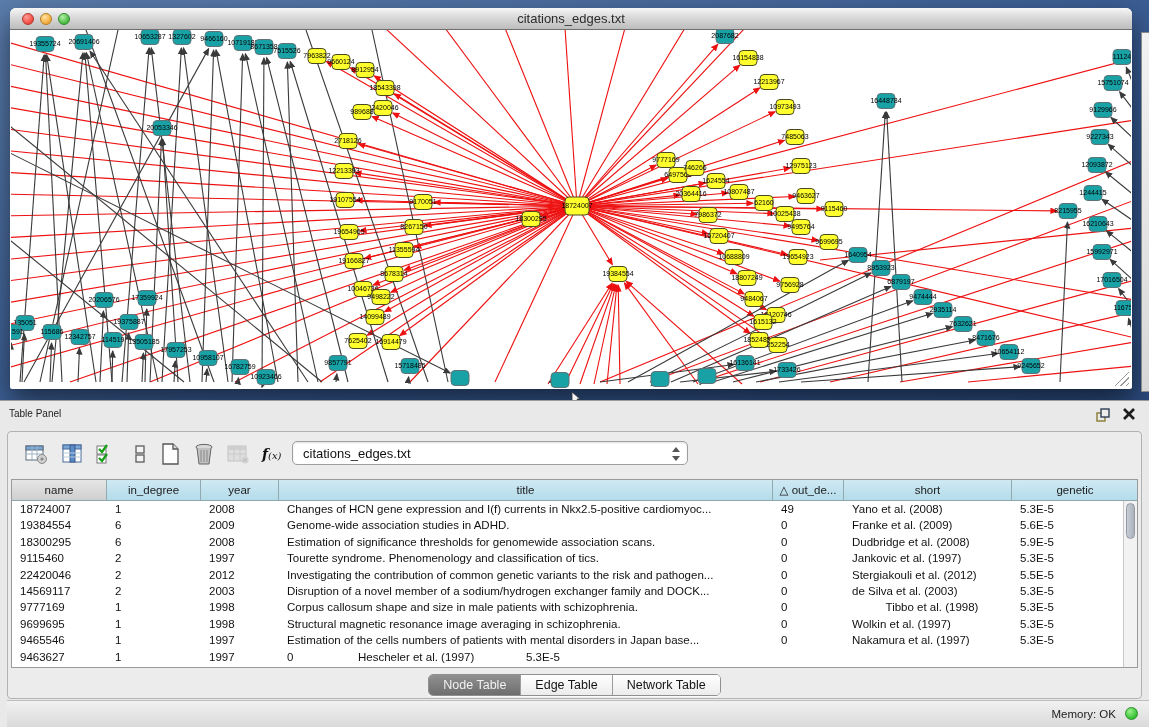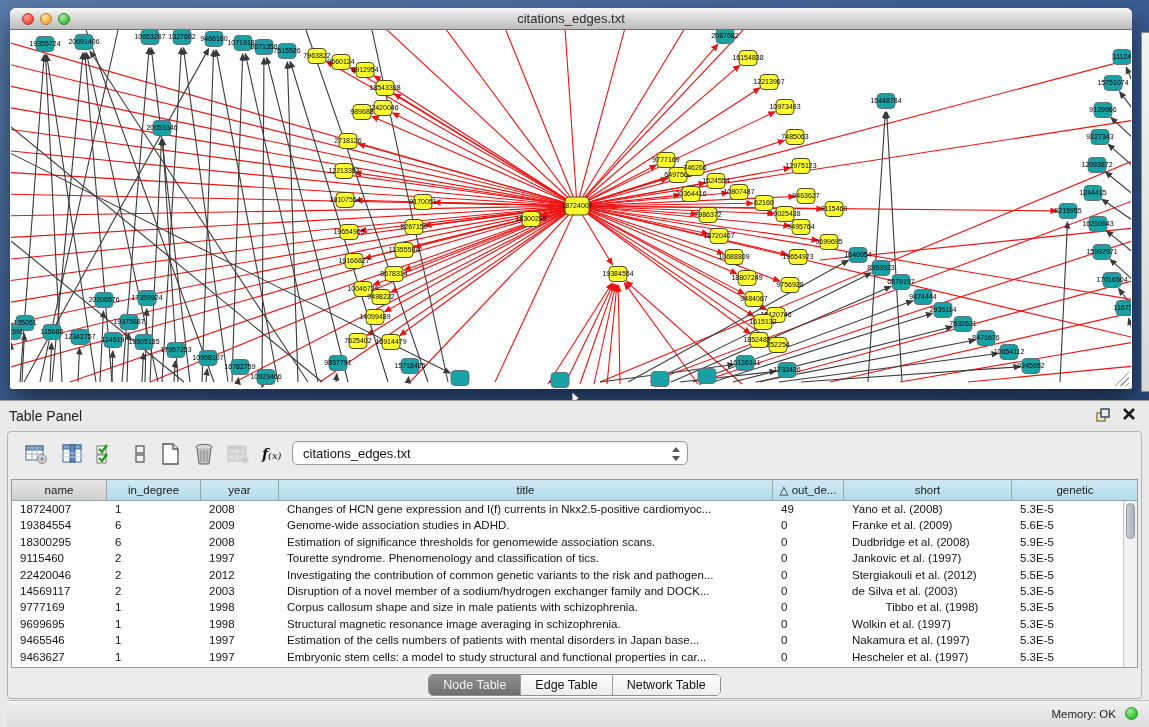"Table Panel" .panel-title { font-size: 14px -> 10px }
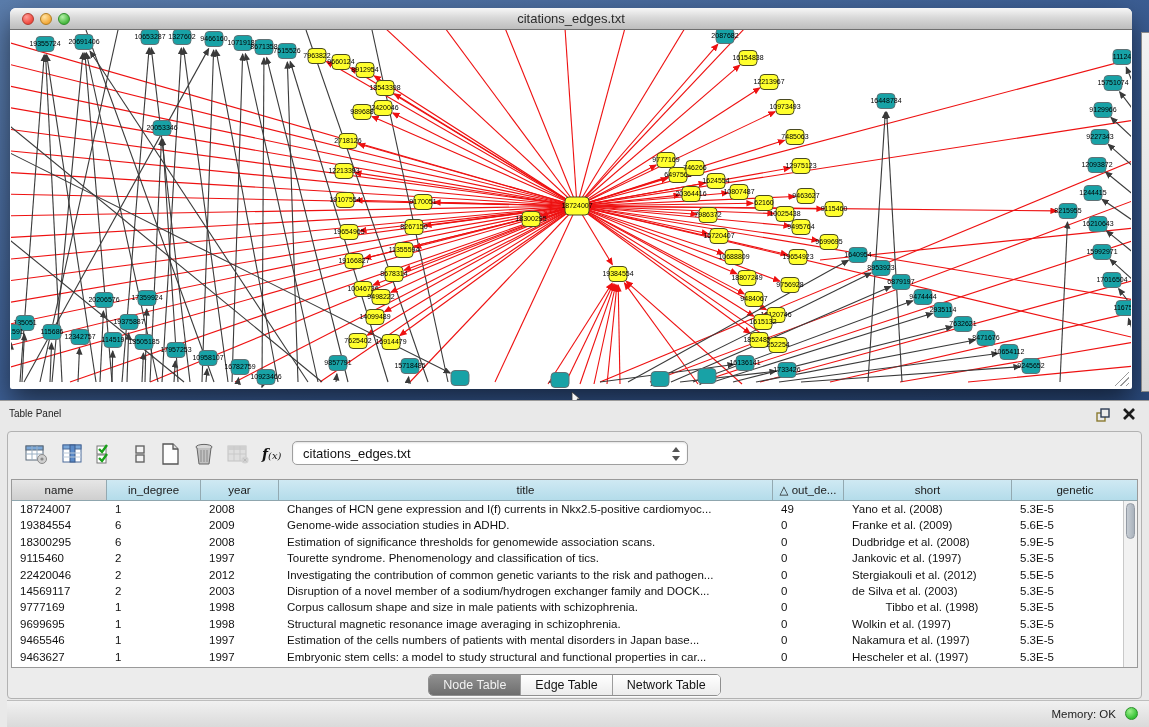"Embryonic stem cells: a model" div.td { html: <div>Embryonic stem cells: a model to study structural and functional properties in car...</div> -> none }
